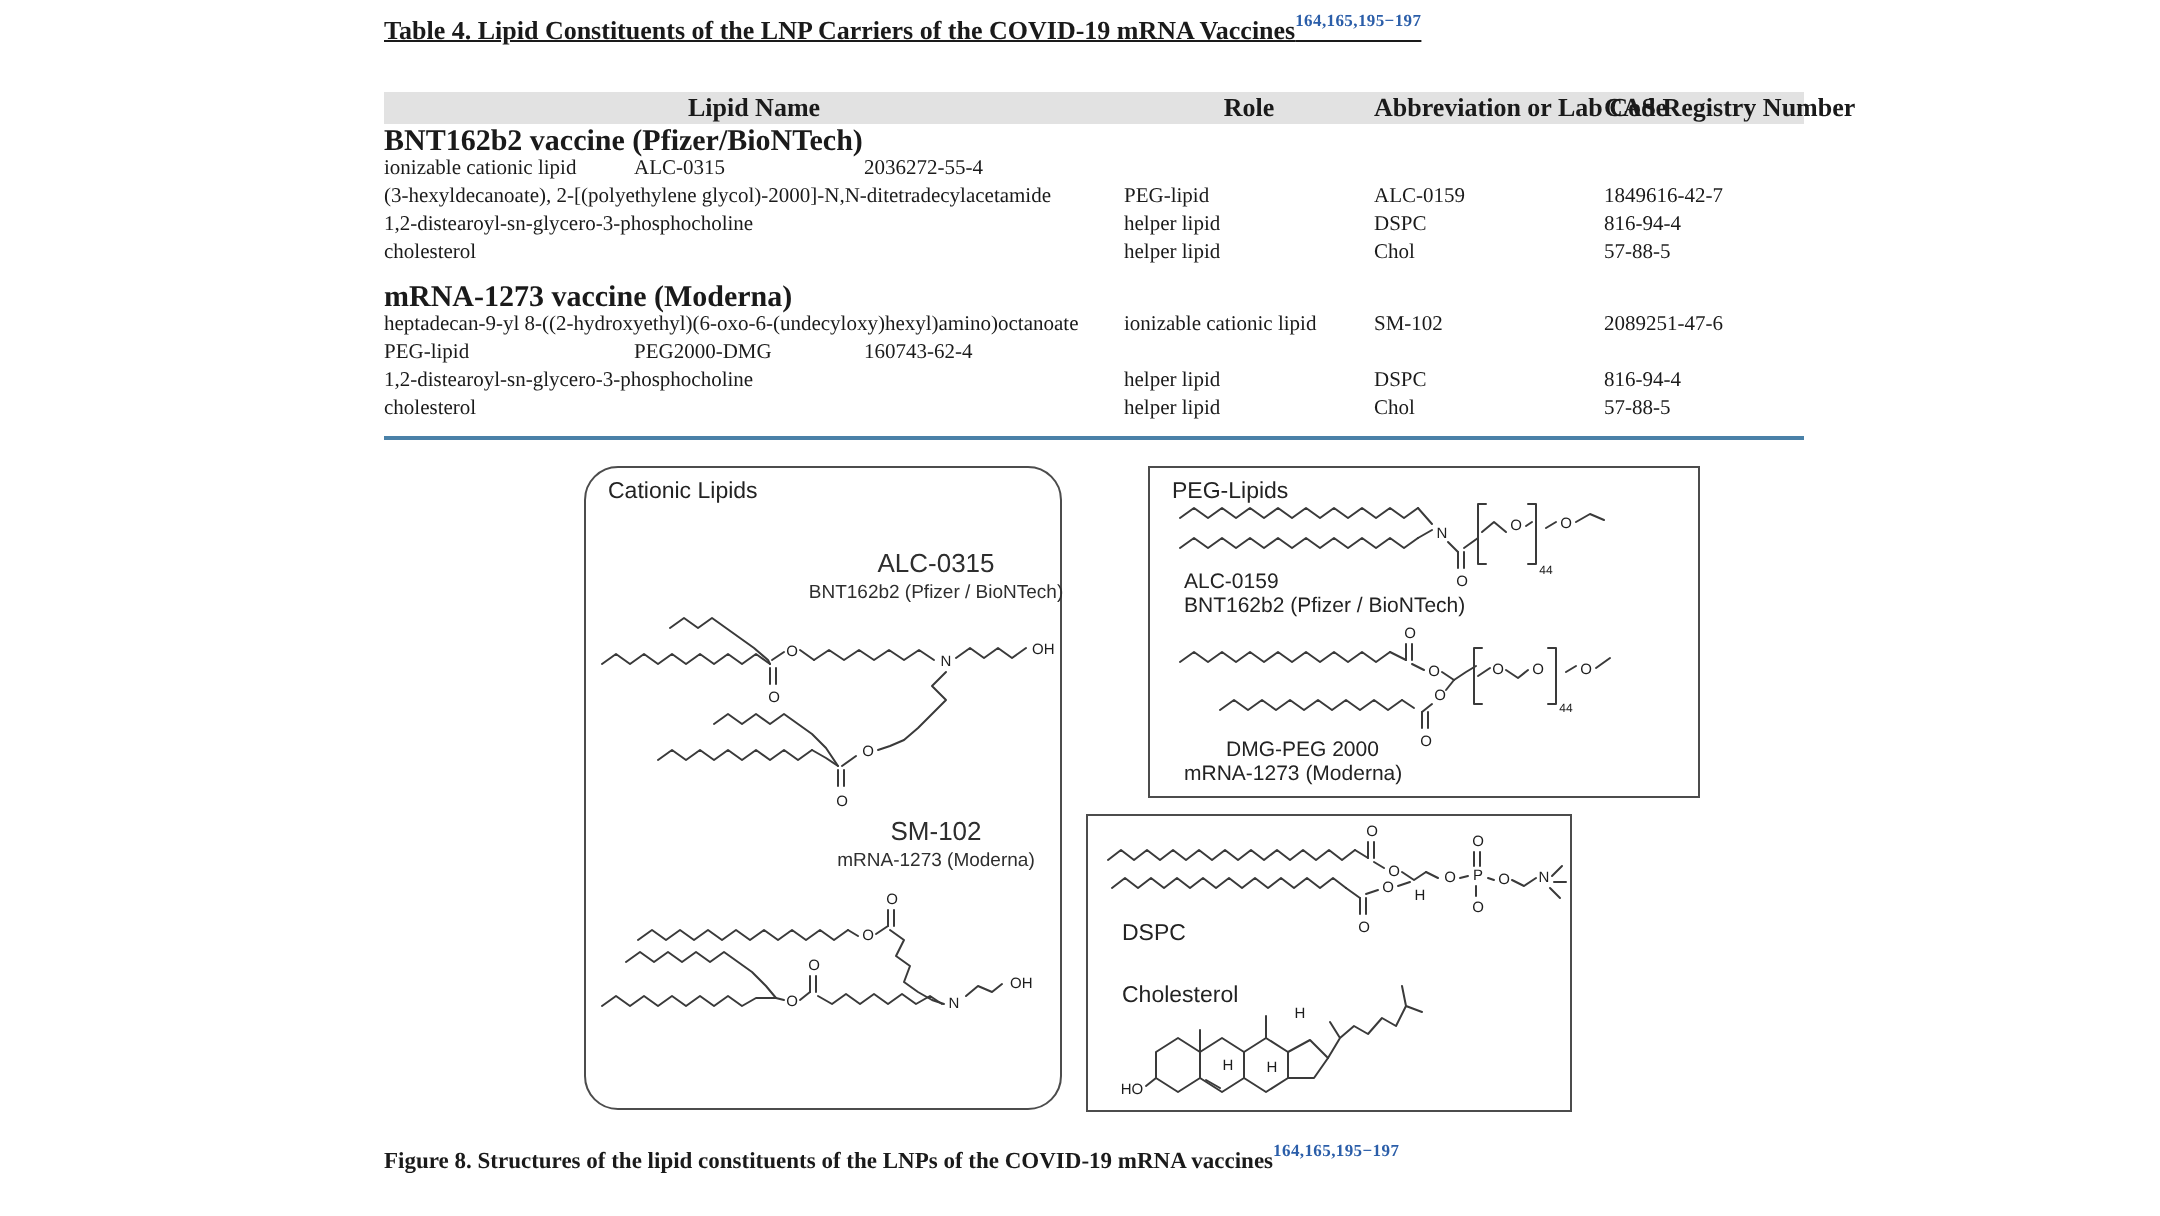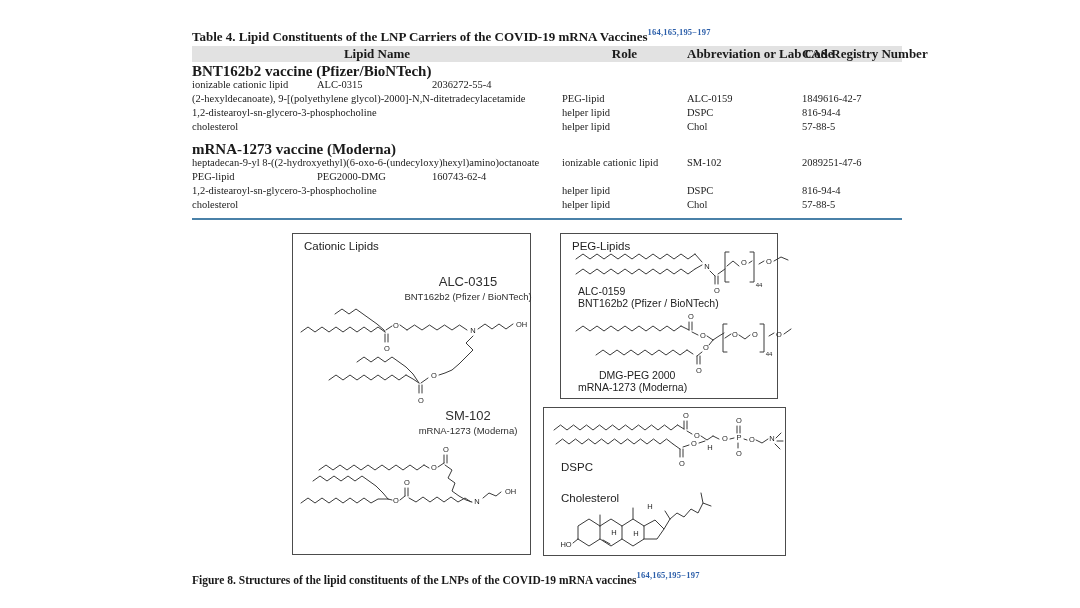"Table 4. Lipid Constituents of" .tbl-title { text-decoration: none -> underline; top: 28px -> 6px }
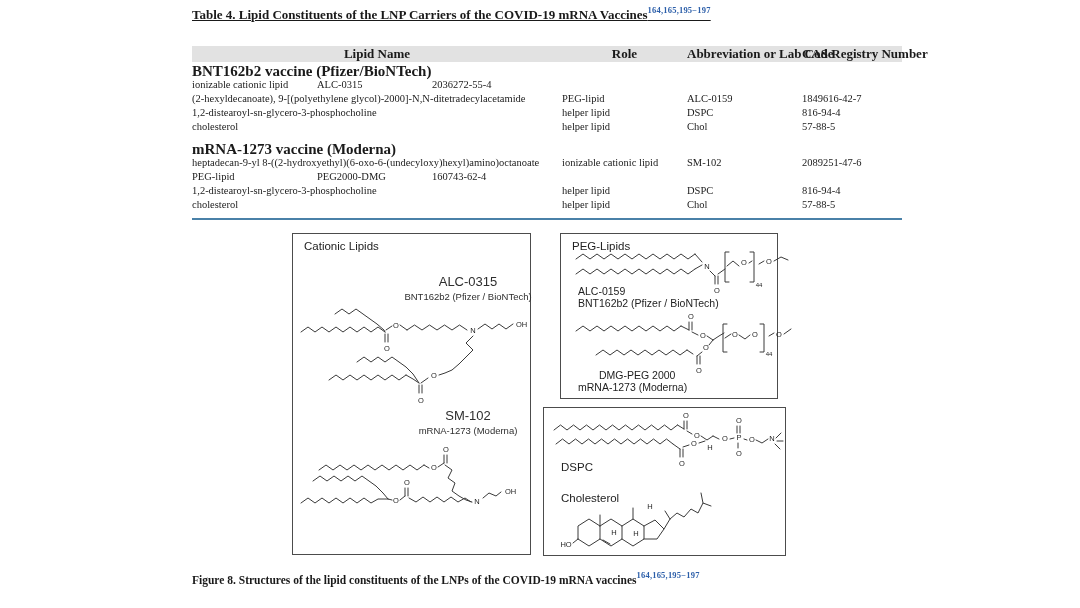"(2-hexyldecanoate), 9-[(polyethylene" span.w1 { text: 2-hexyldecanoate), 9- -> 3-hexyldecanoate), 2- }
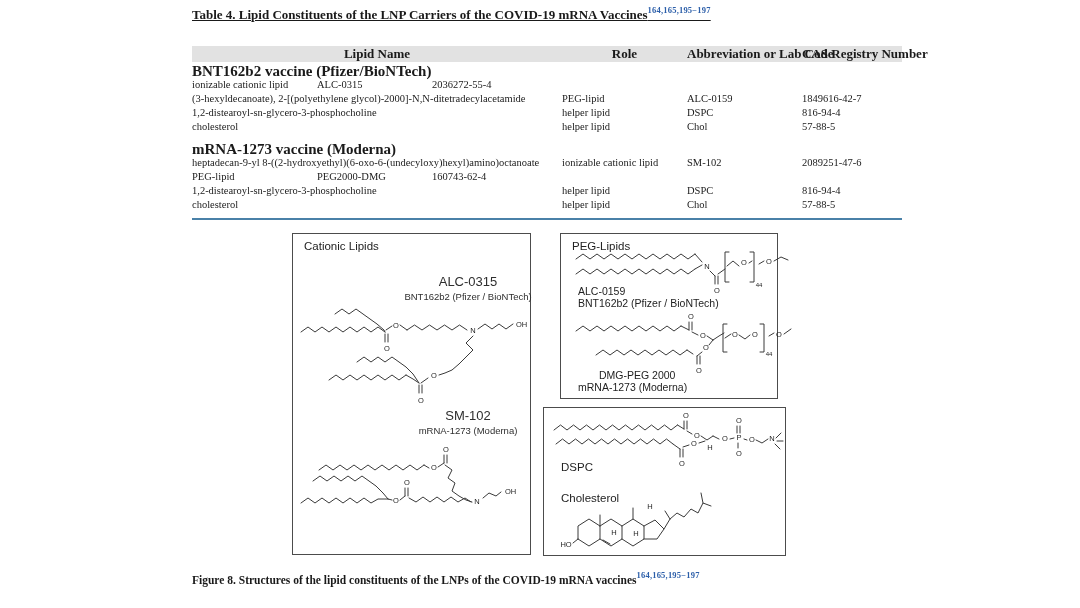"Cationic Lipids" #box-cationic { border-radius: none -> 17px }
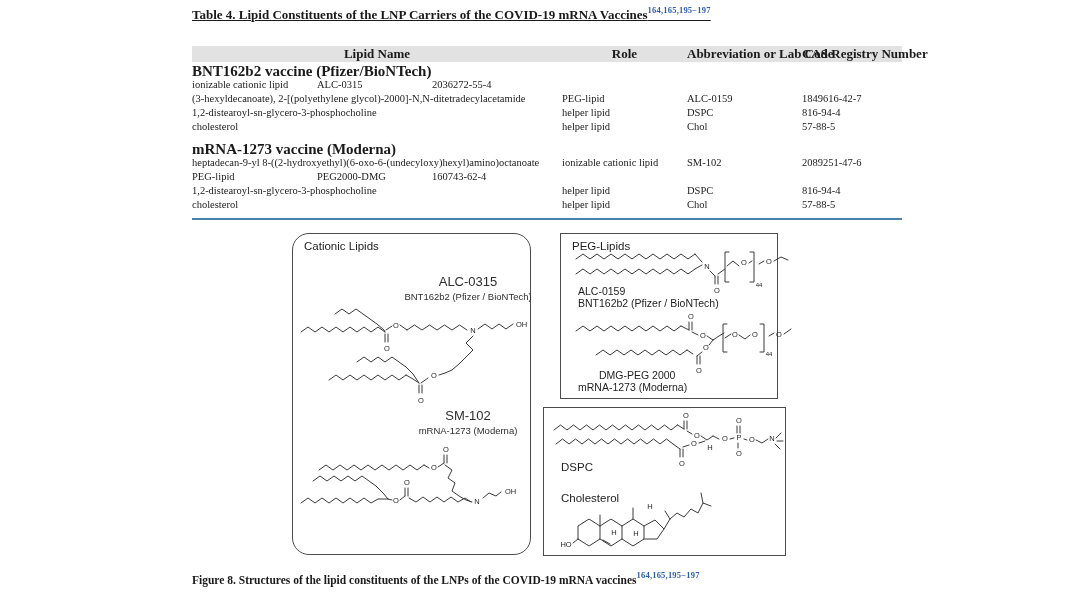"PEG-Lipids" #box-peg { left: 560px -> 574px; width: 218px -> 276px }
